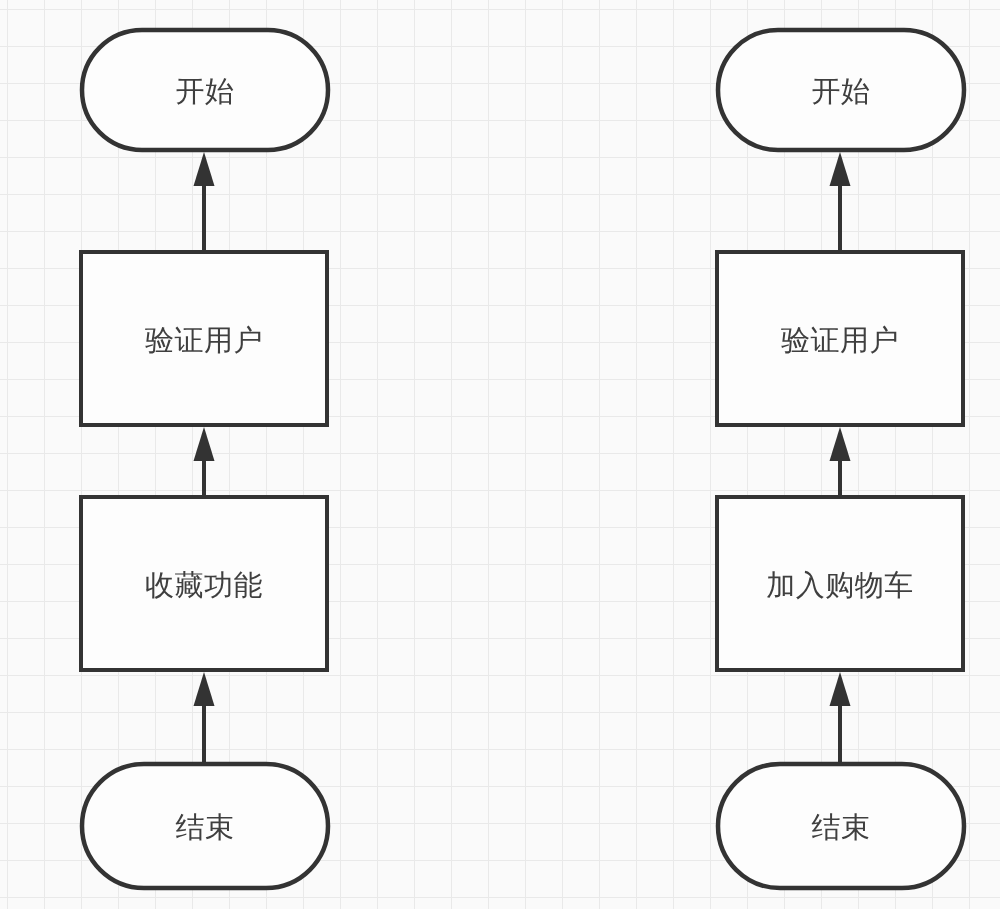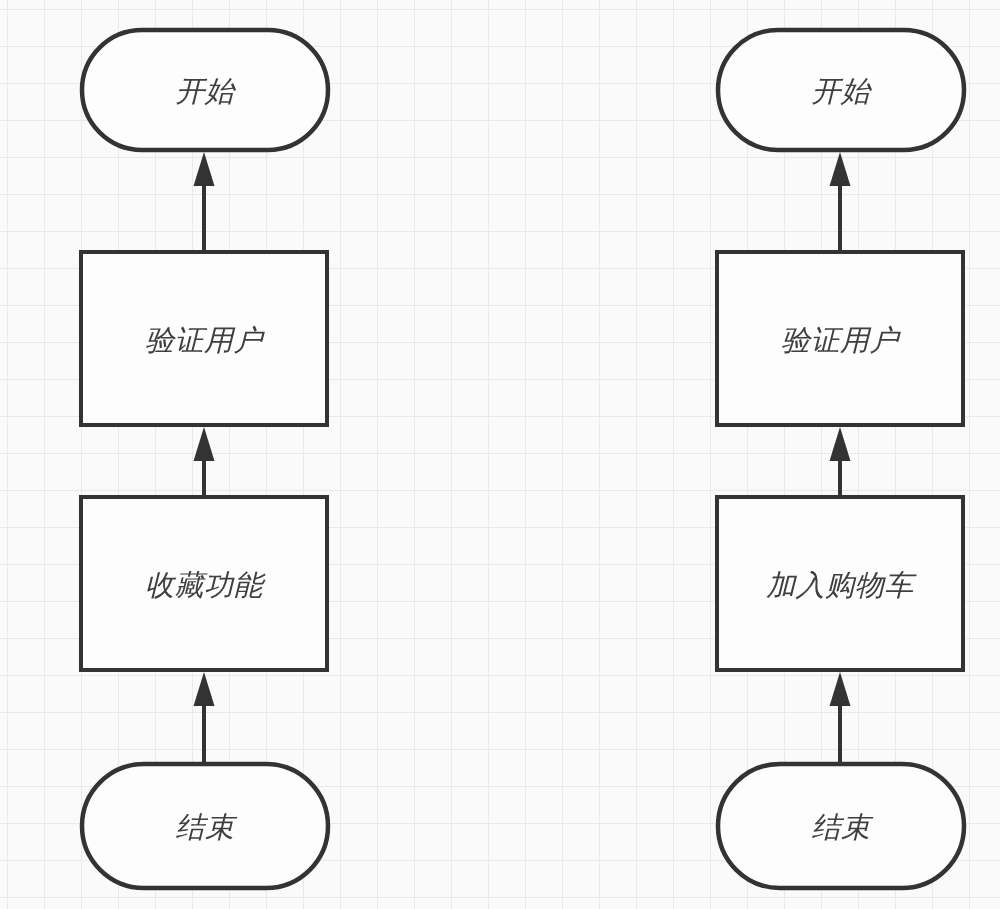"开始" #canvas { font-style: italic -> none }
